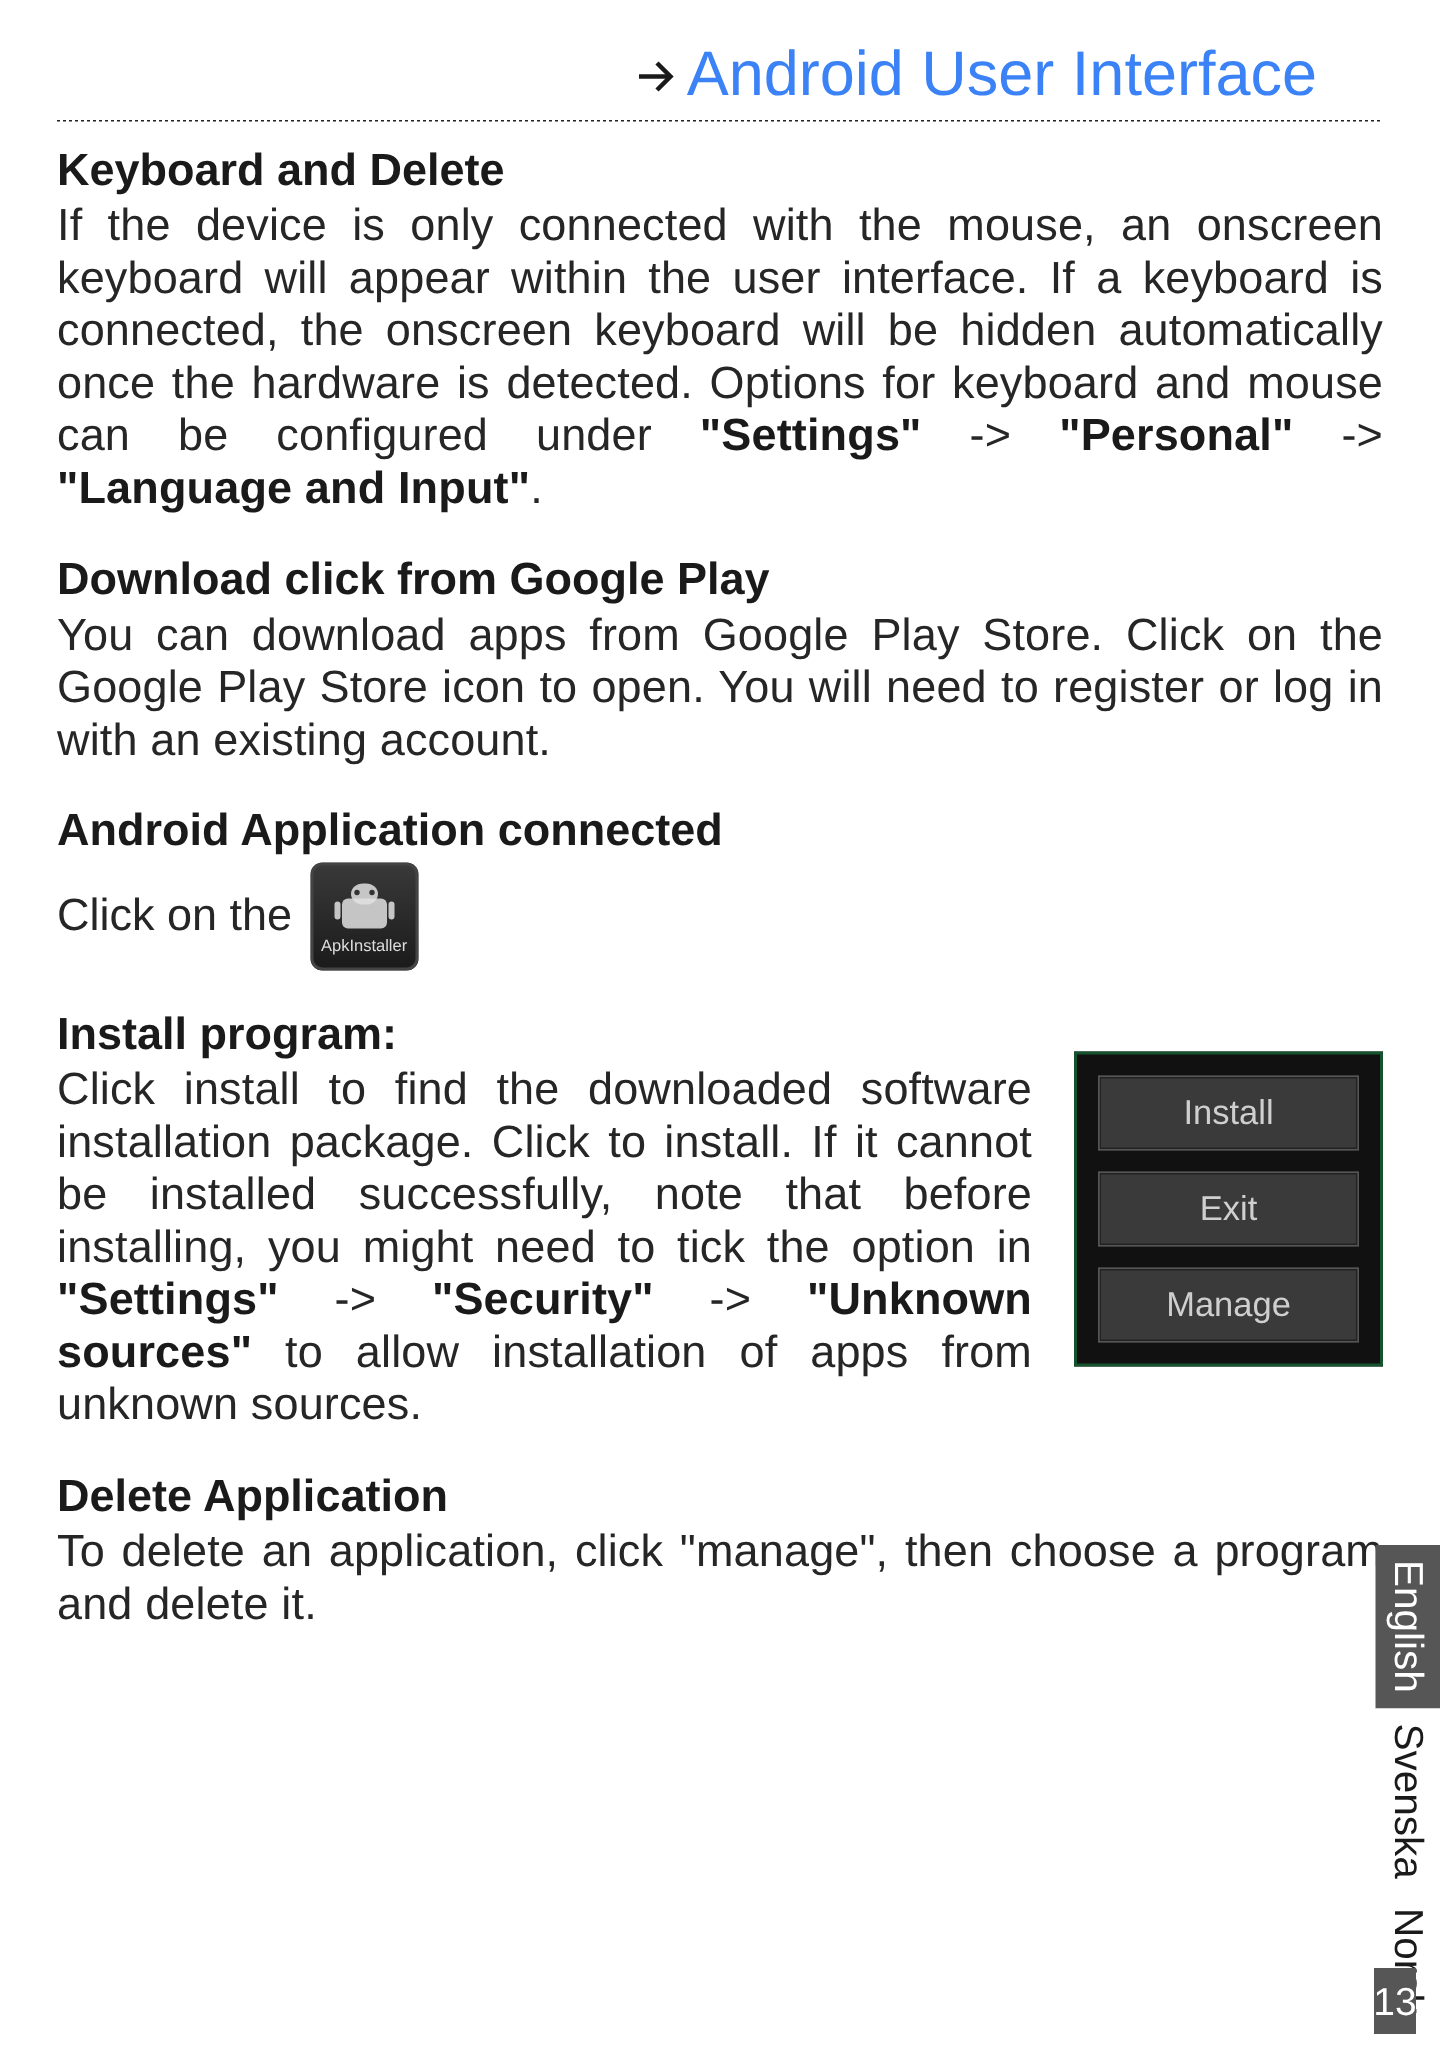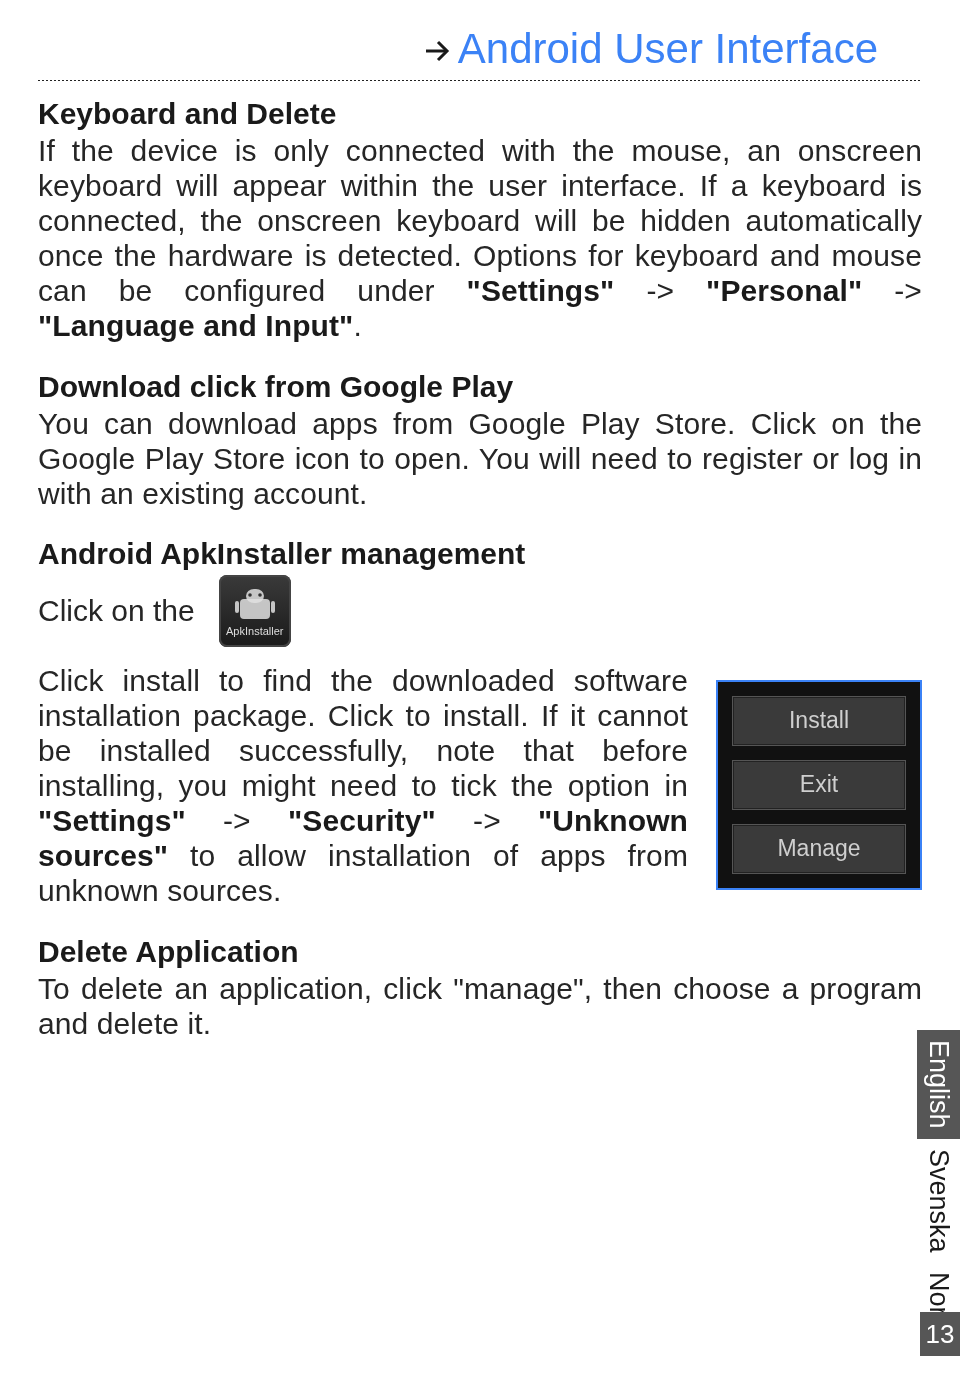"Android ApkInstaller management" div.h2 { text: ApkInstaller management -> Application connected }
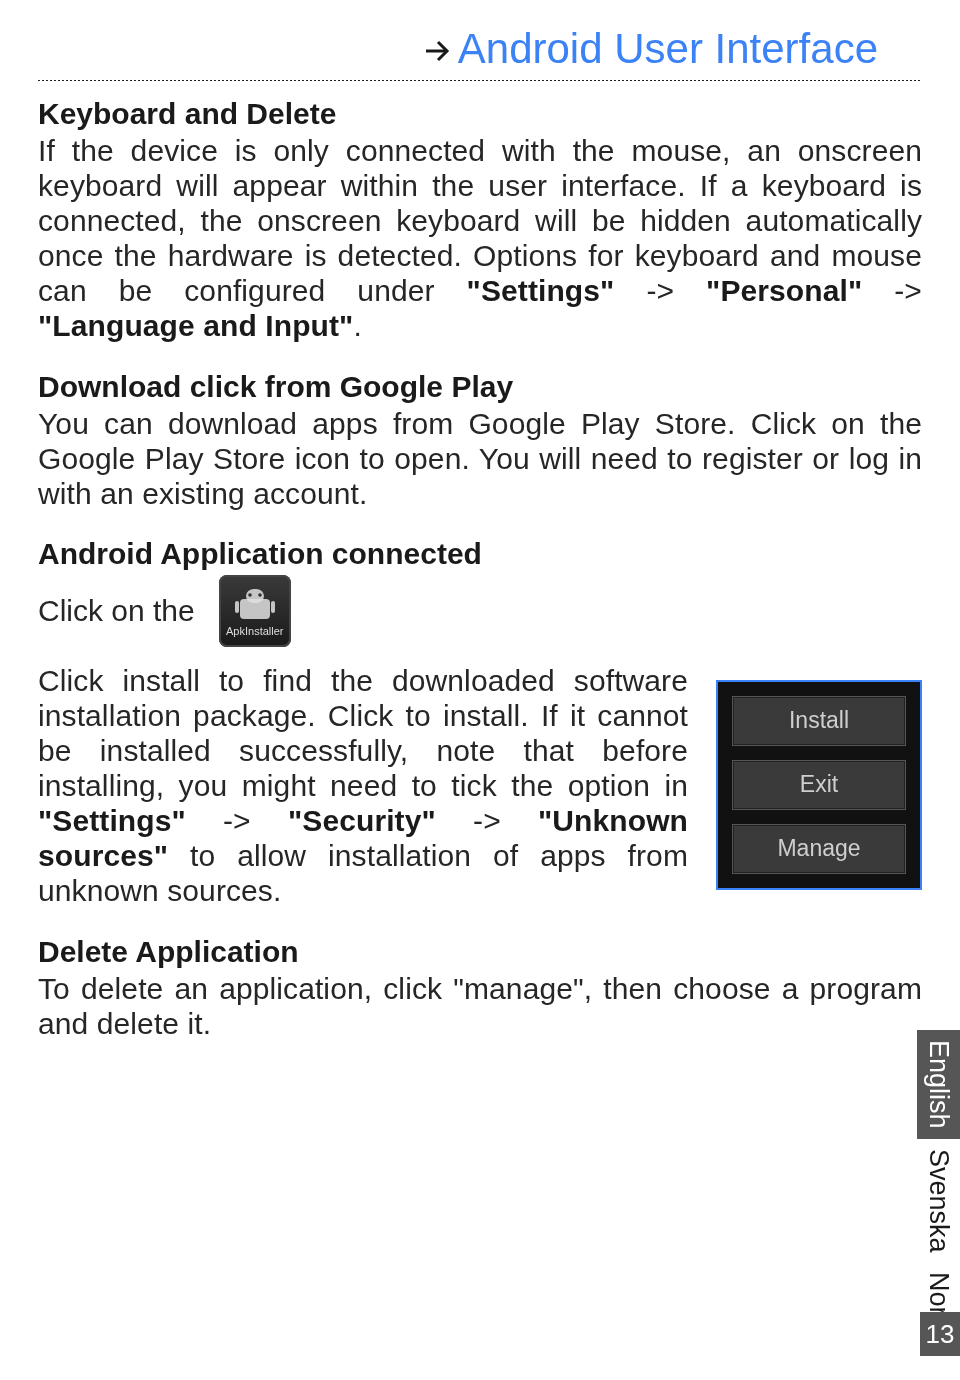"ApkInstaller" .apk-icon { margin: 0 16px -> 0 4px }
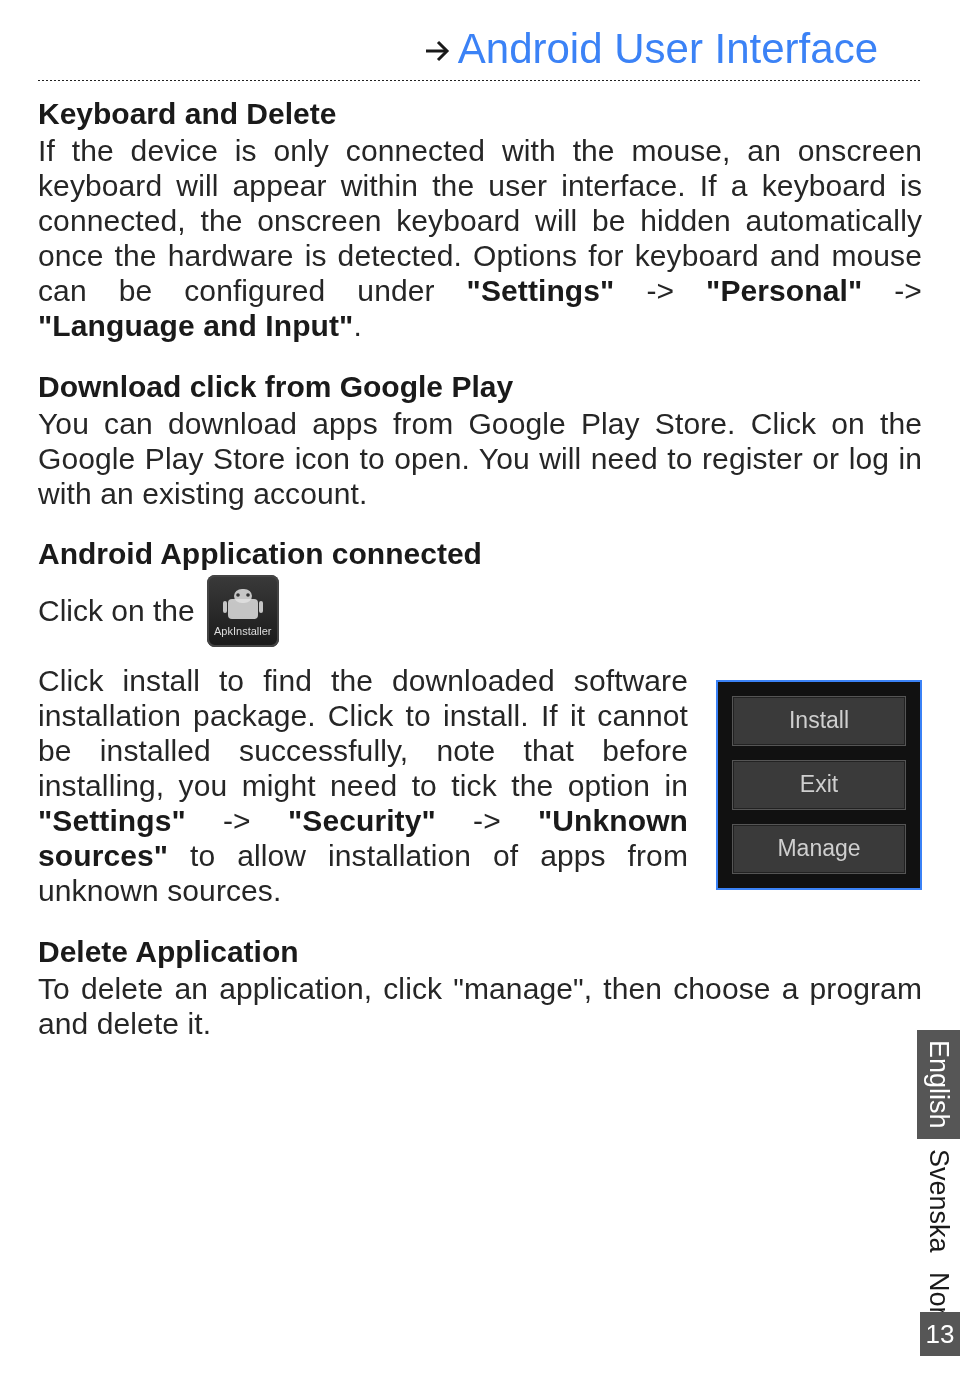"Install program:" div.h2 { html: none -> <div>Install program:</div> }
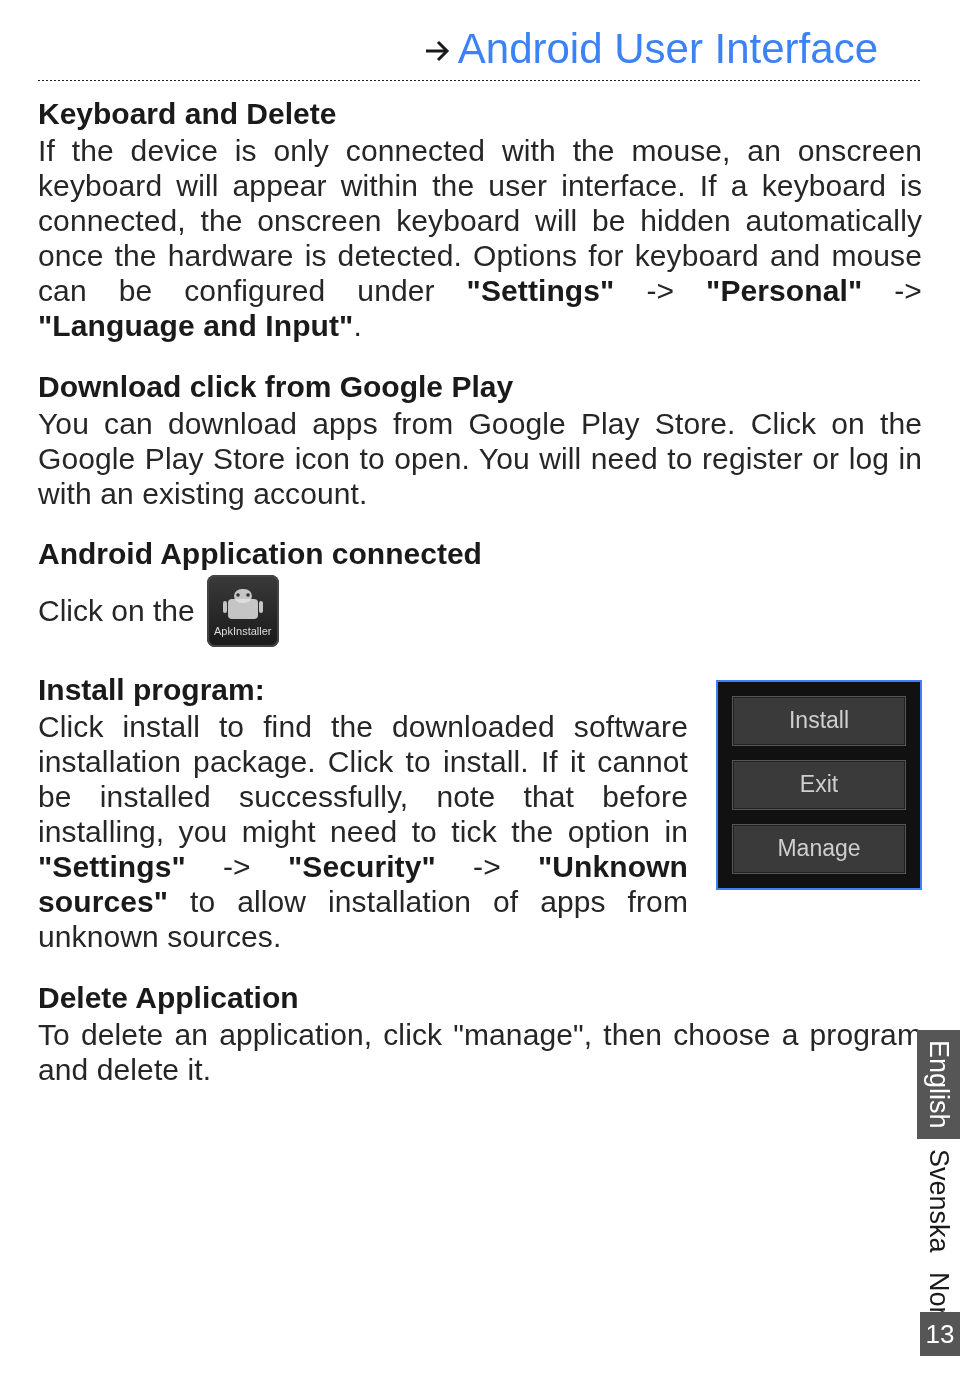"Install" .btn-stack { border: 2px solid #3b82f6 -> 2px solid #14532d; margin-top: 17px -> 38px }
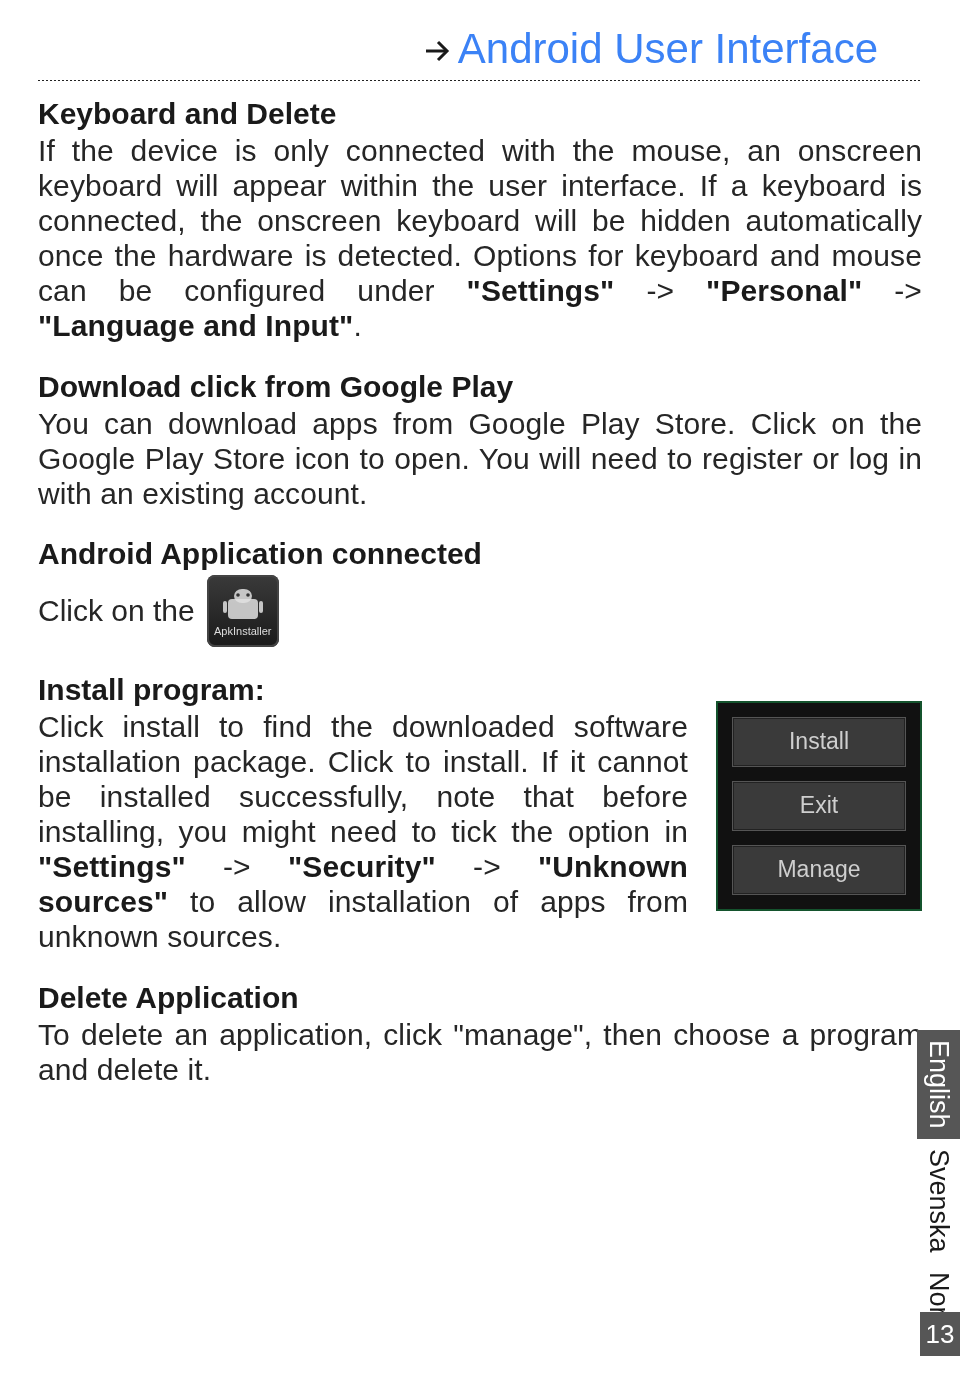"13" .page-num-box { right: 0 -> 16px; width: 40px -> 28px }
